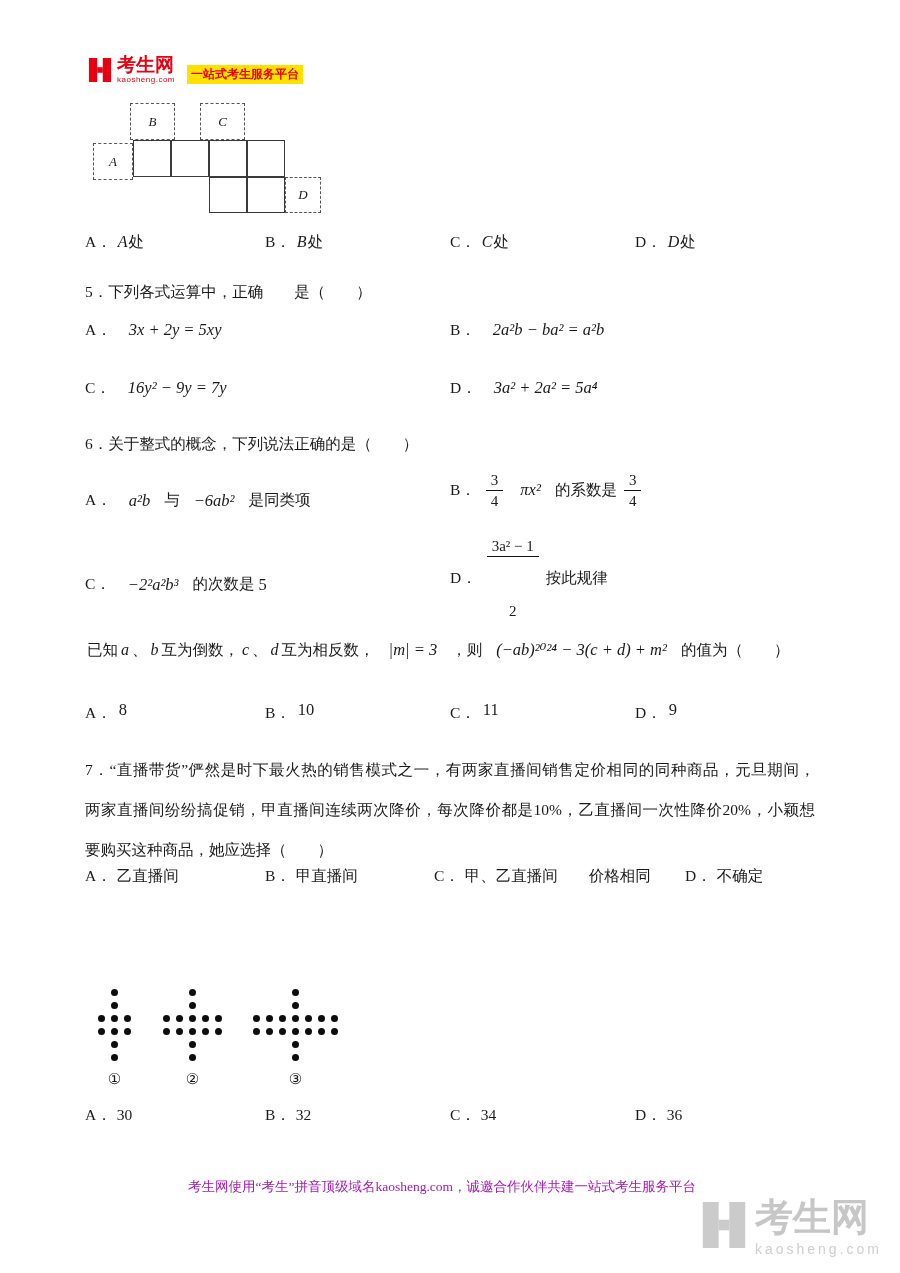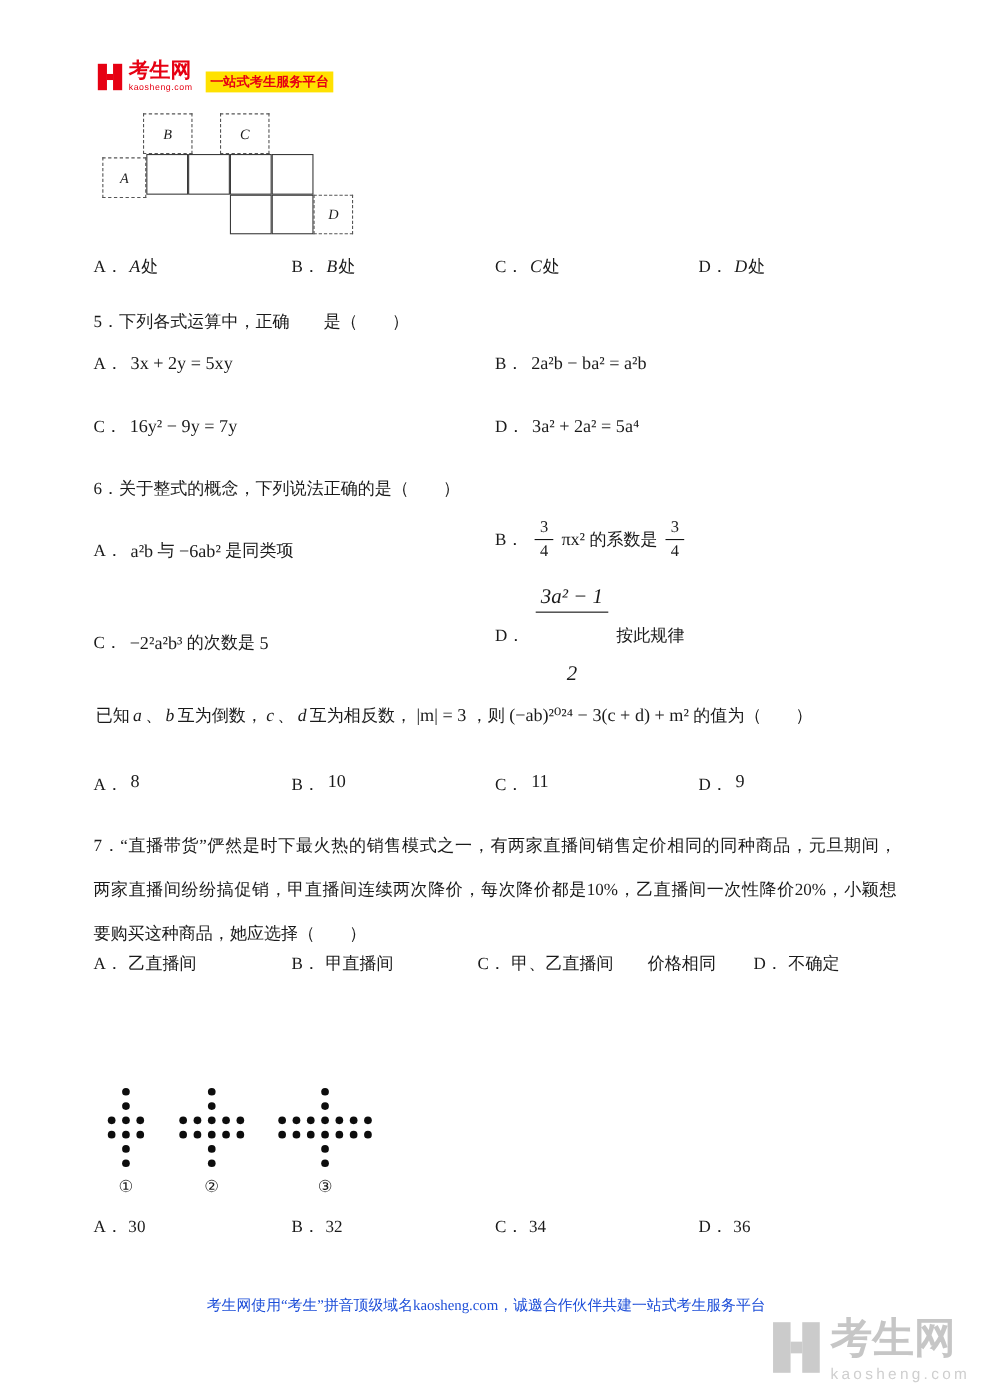"3x + 2y = 5xy" .math { font-style: none -> italic; margin: 0 2px -> 0 12px }
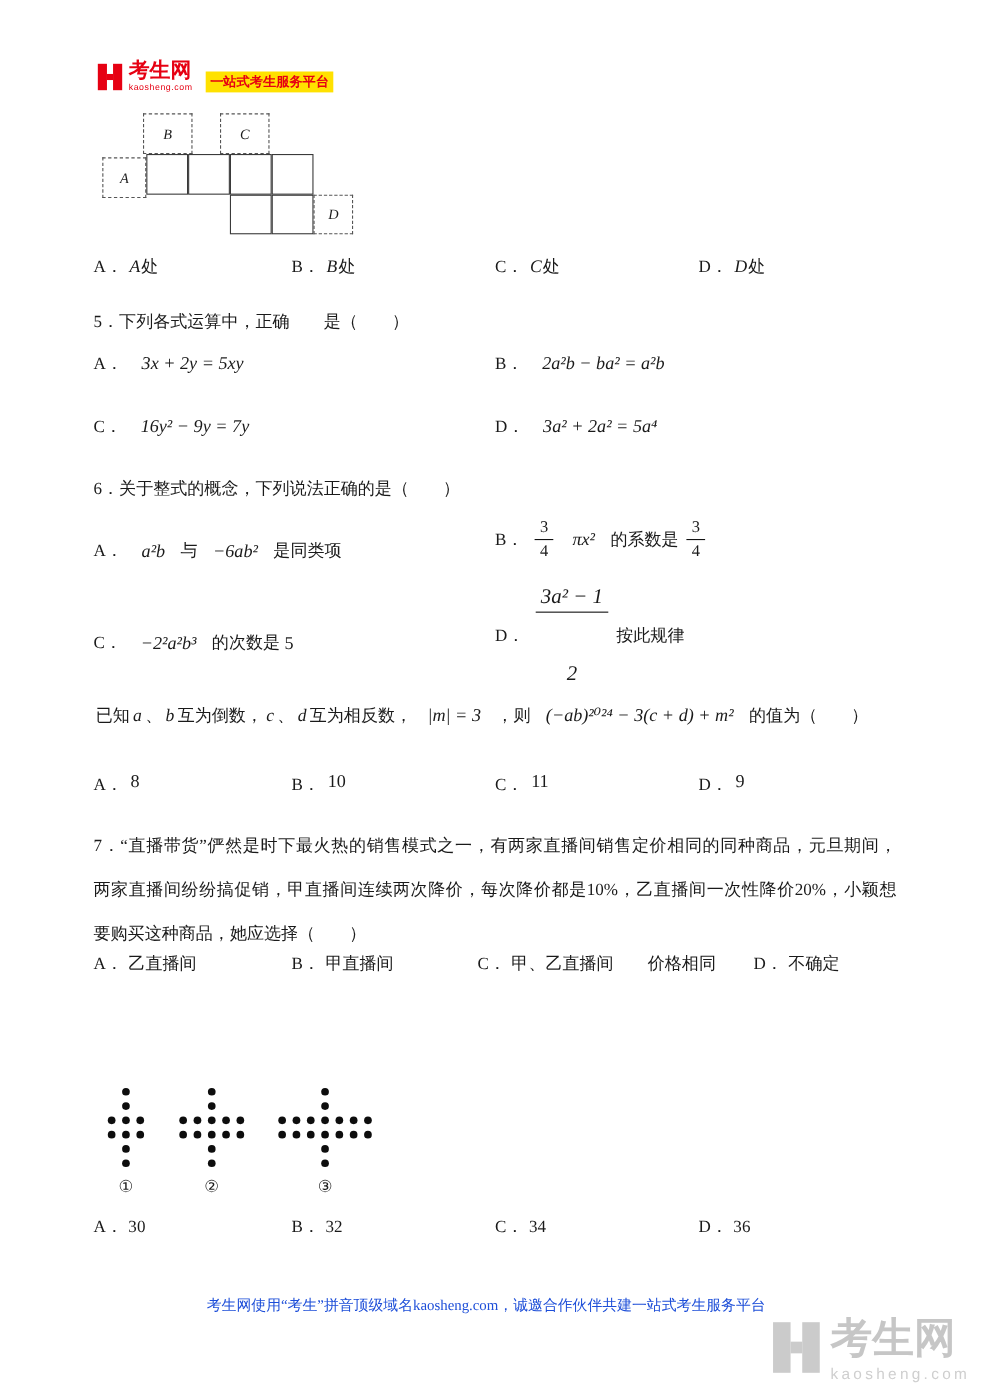"3a² − 1" .frac.mathfrac { font-size: 19px -> 15px; font-style: italic -> none }
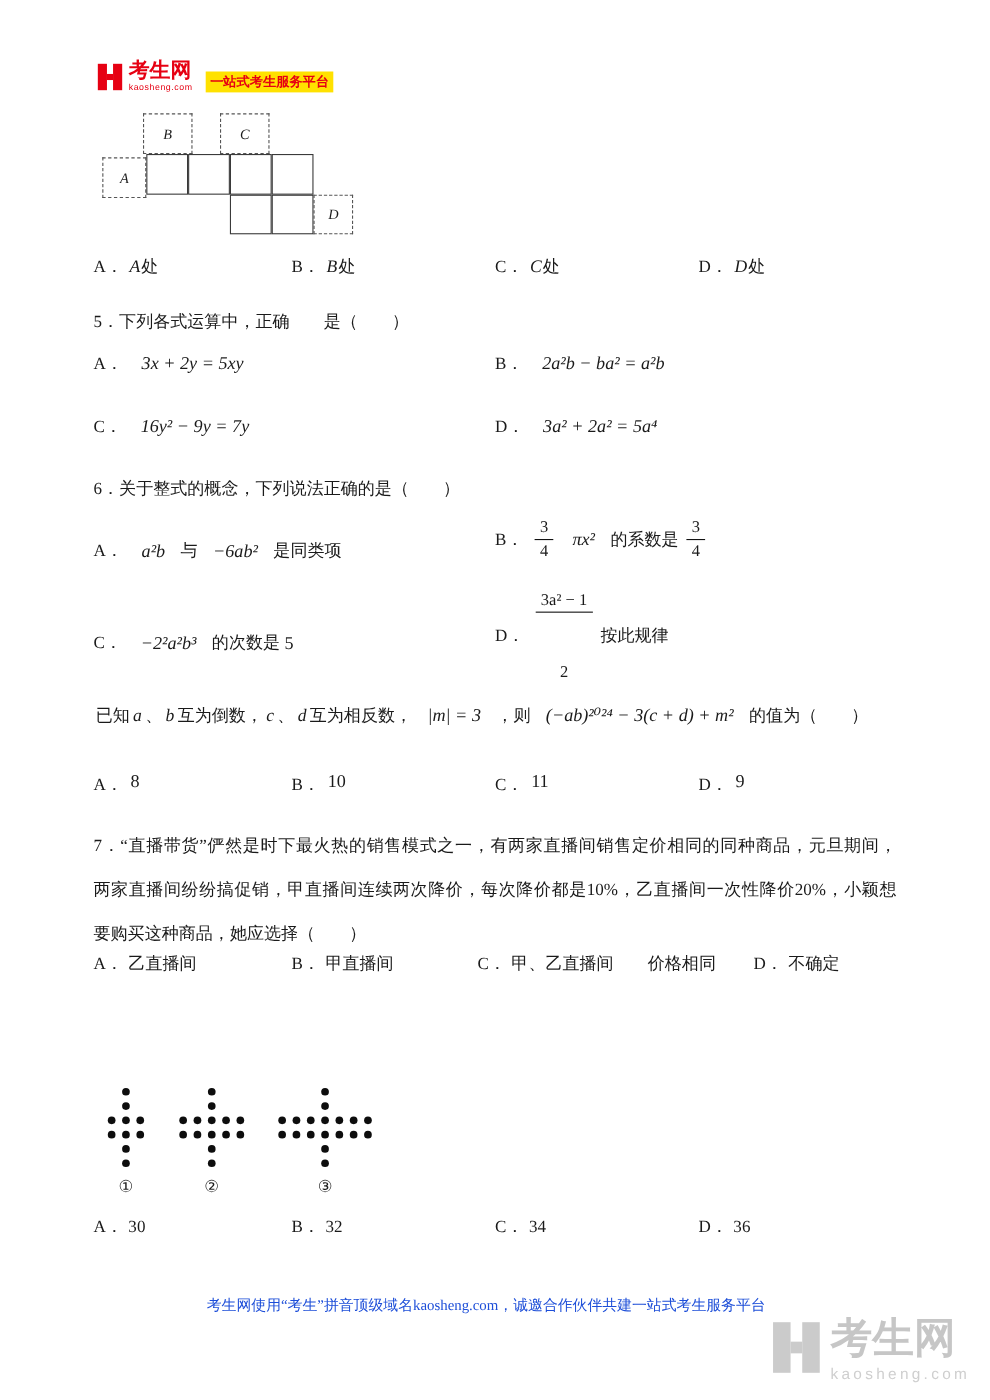"考生网使用“考生”拼音顶级域名kaosheng.com，诚邀合作伙伴共建一站式考" .footer { color: #1d4ed8 -> #a21caf }
